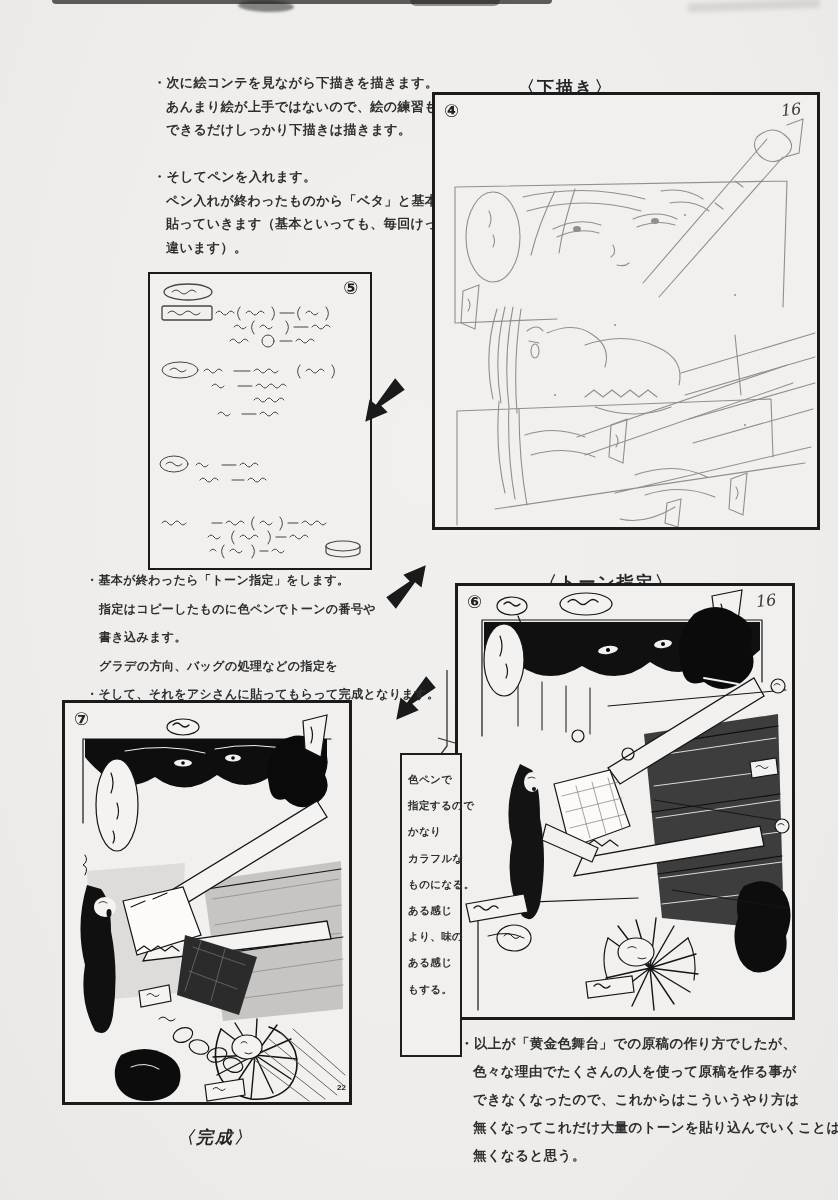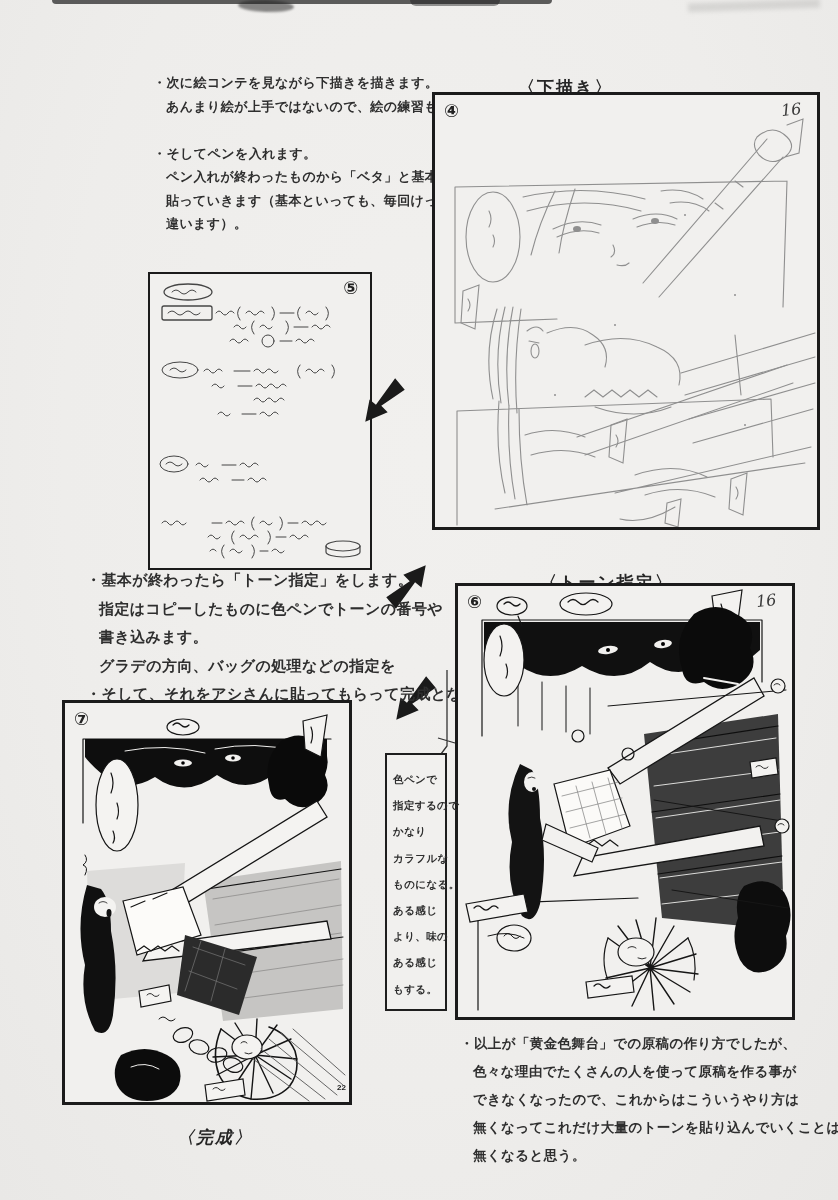"できるだけしっかり下描きは描きます。" div.tl { html: none -> <div>できるだけしっかり下描きは描きます。</div> }
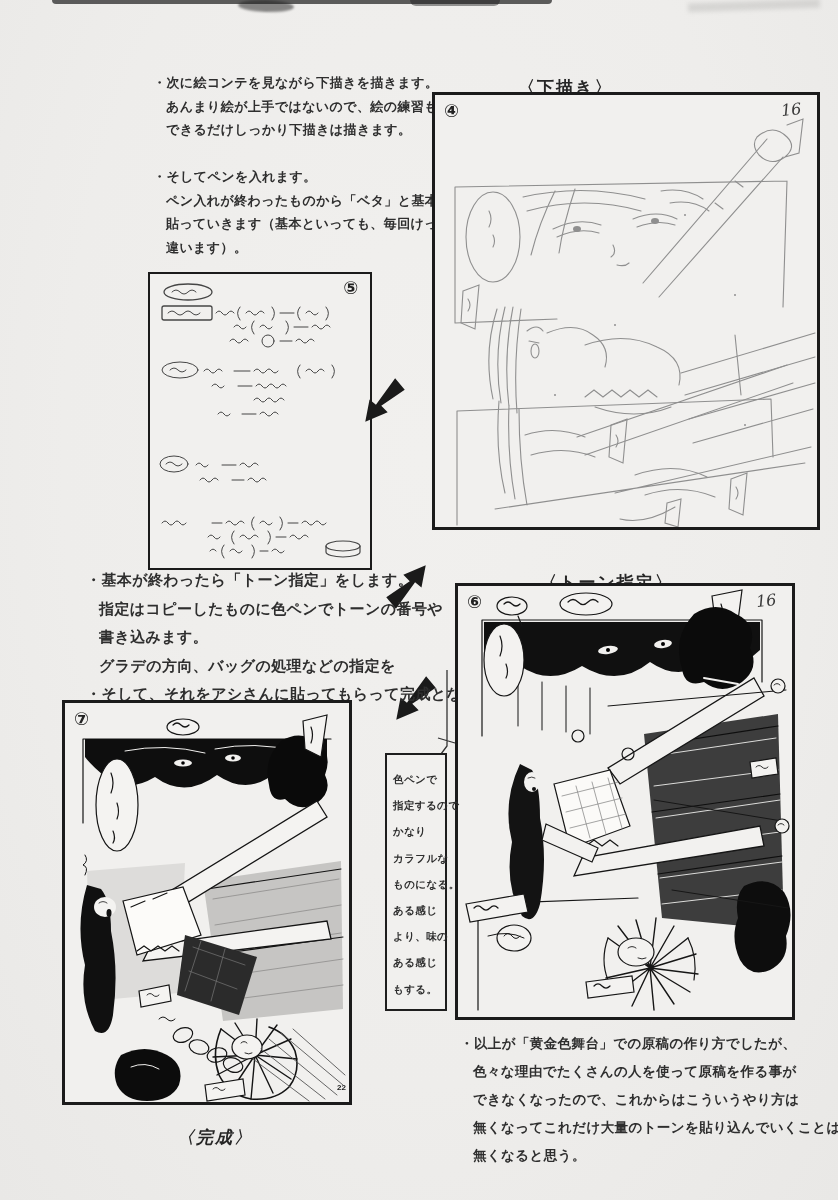"・基本が終わったら「トーン指定」をします。" #tone-text { font-size: 15px -> 12px }
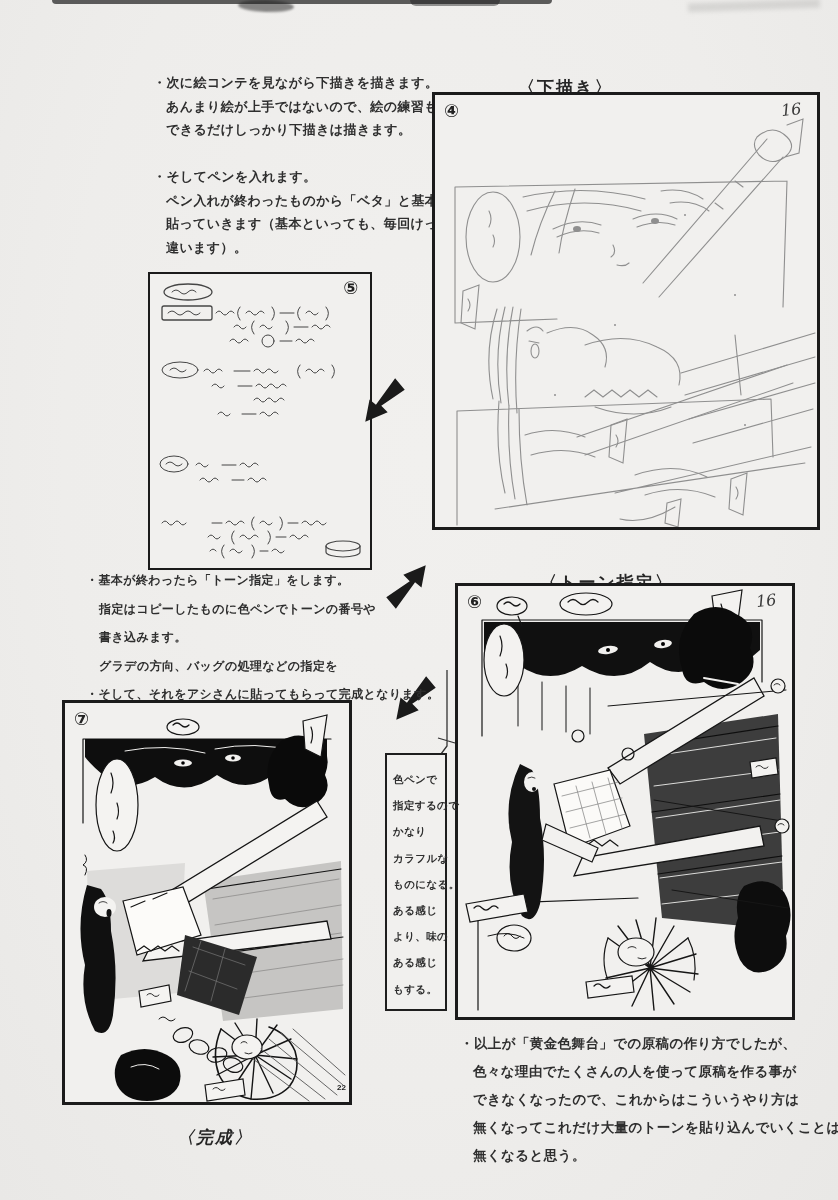"色ペンで" #side-note { height: 258px -> 304px; left: 385px -> 400px }
